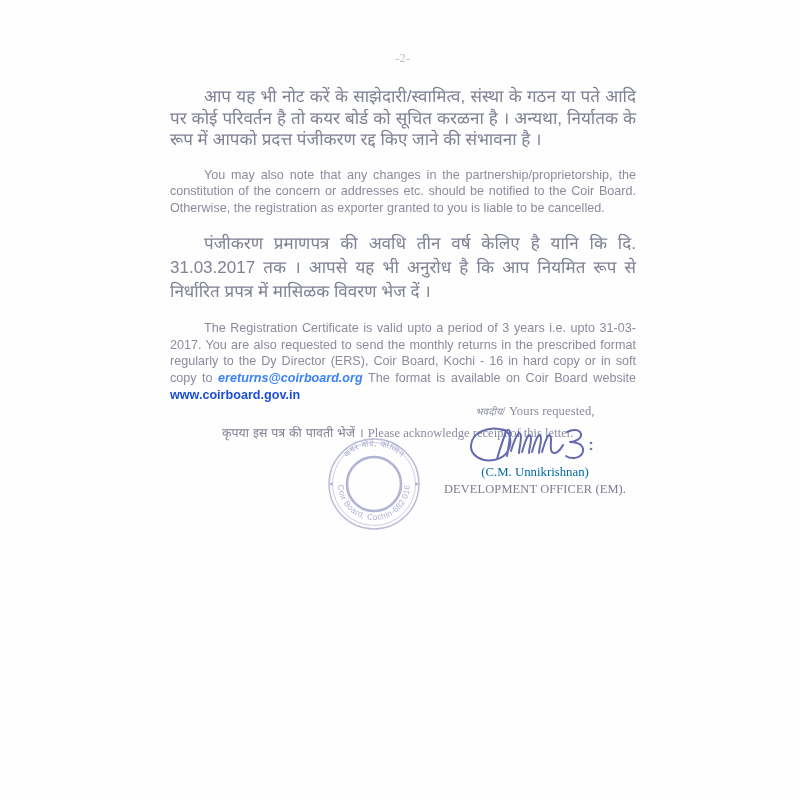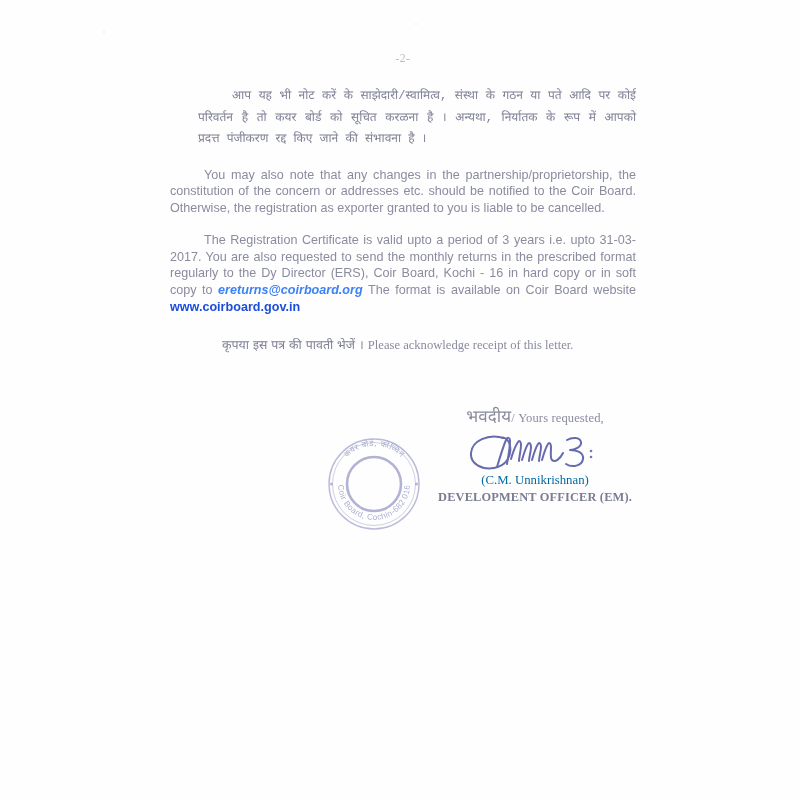"आप यह भी नोट करें" .para.hi { font-family: Liberation Mono, monospace -> Liberation Sans, sans-serif; font-size: 12px -> 17px; margin-left: 28px -> none }
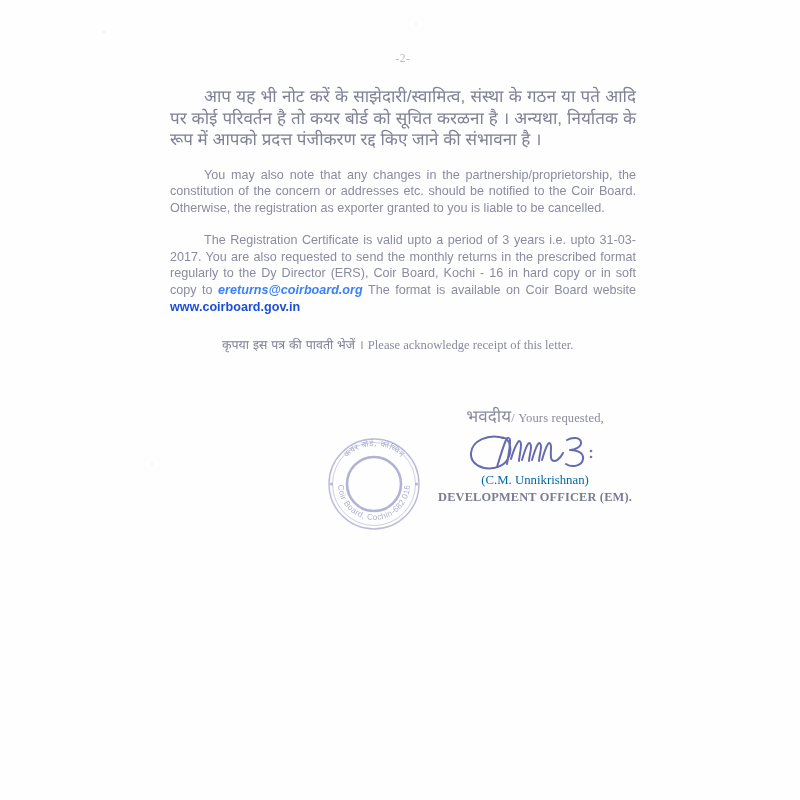"पंजीकरण प्रमाणपत्र की अवधि तीन" p.para { html: none -> <p>पंजीकरण प्रमाणपत्र की अवधि तीन वर्ष केलिए है यानि कि दि. 31.03.2017 तक । आपसे यह भी अनुरोध है कि आप नियमित रूप से निर्धारित प्रपत्र में मासिळक विवरण भेज दें ।</p> }
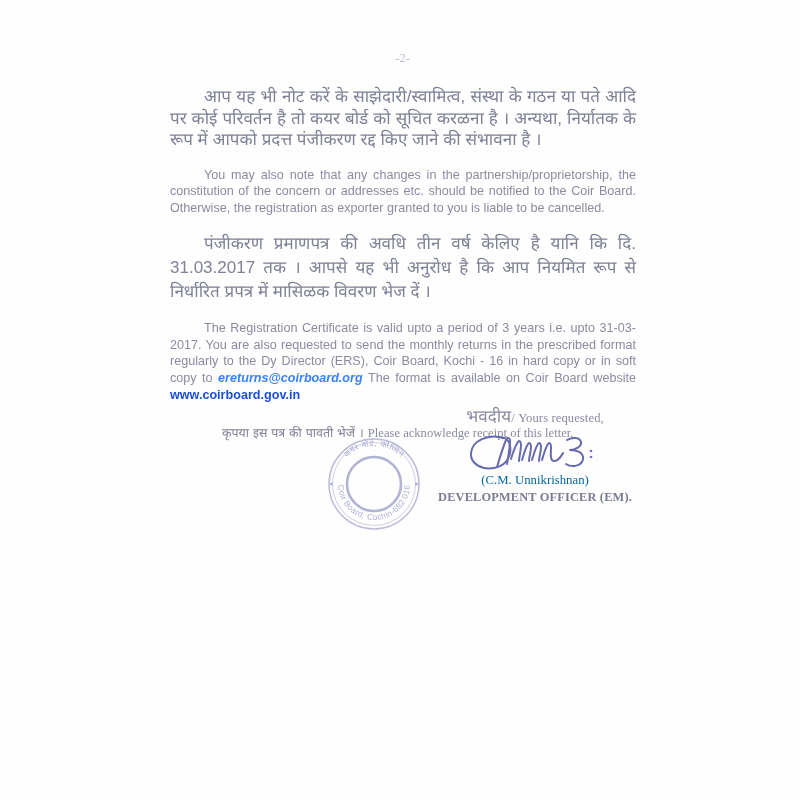"भवदीय" .yours-faithfully .hi-run { font-size: 17px -> 10px; font-style: none -> italic }
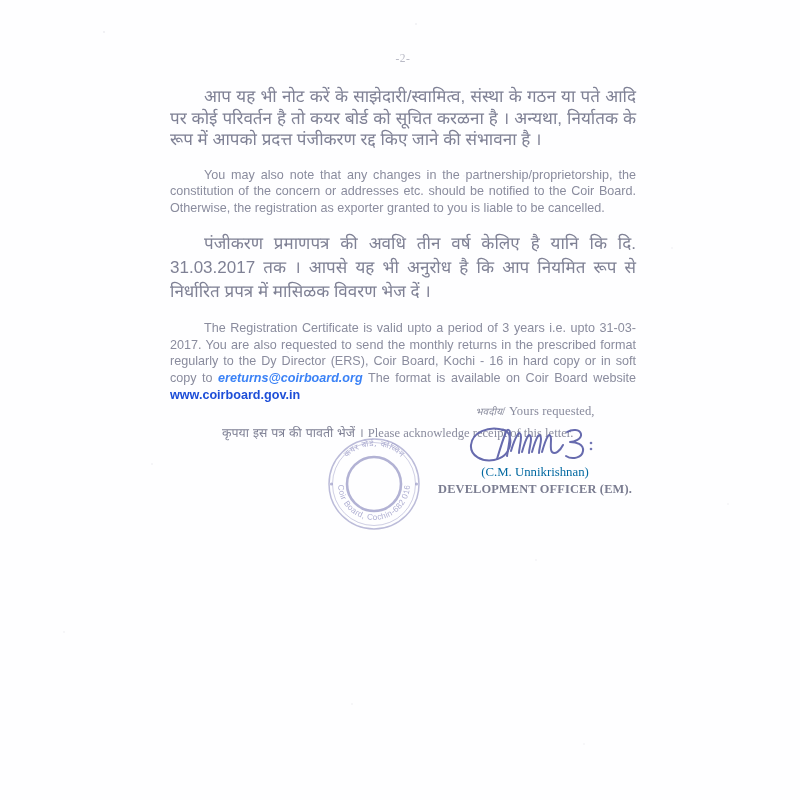"DEVELOPMENT OFFICER (EM)." .signer-title { font-weight: bold -> normal }
